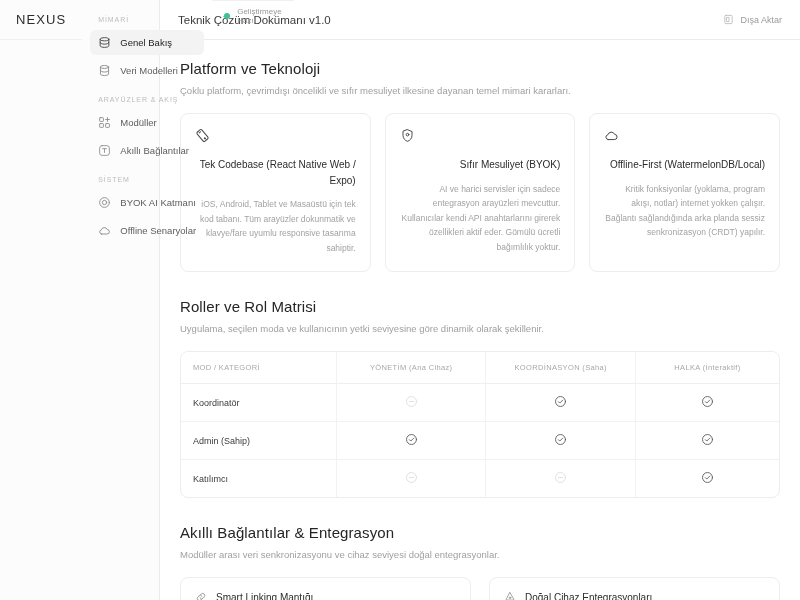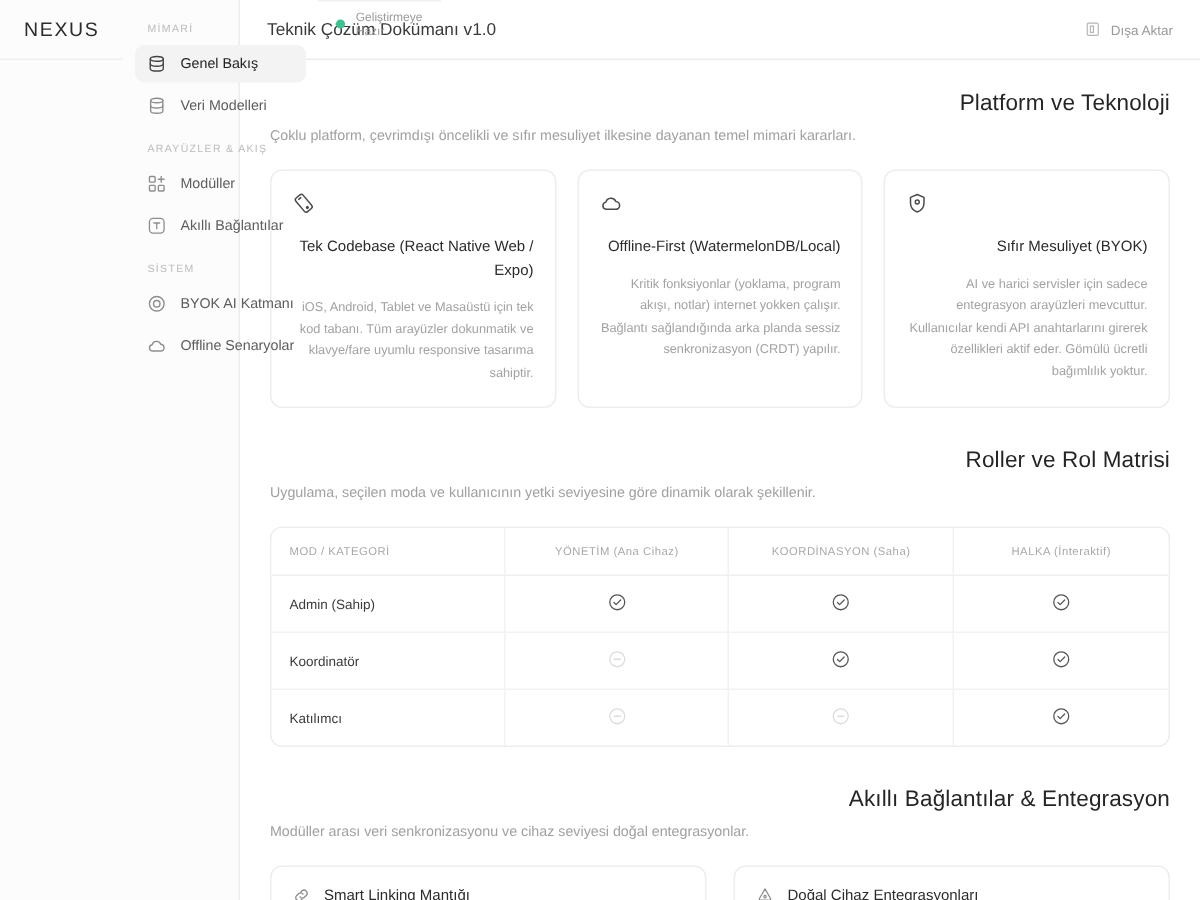"Platform ve Teknoloji" .section-title { text-align: right -> none }
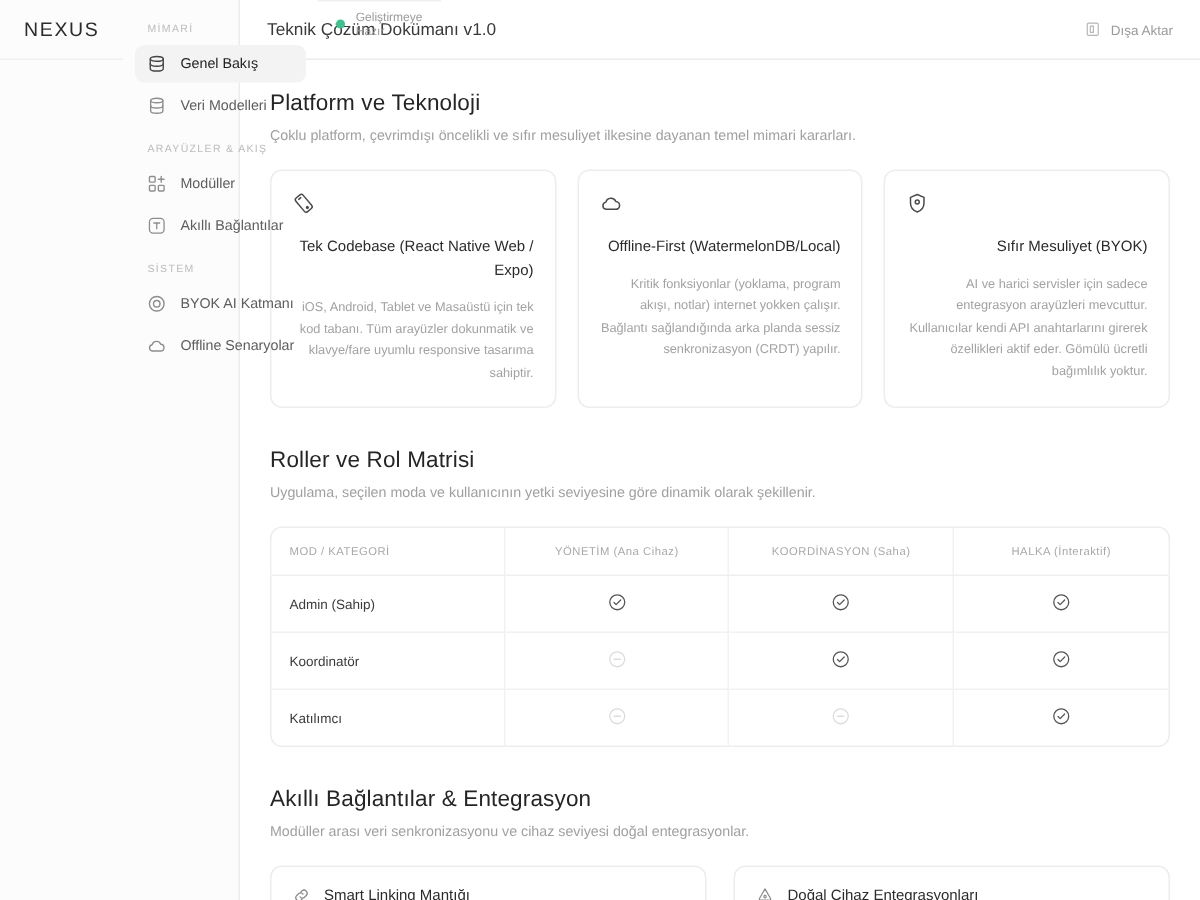"Offline-First (WatermelonDB/Local)" div.card { order: before "Sıfır Mesuliyet (BYOK)" -> after "Sıfır Mesuliyet (BYOK)" }
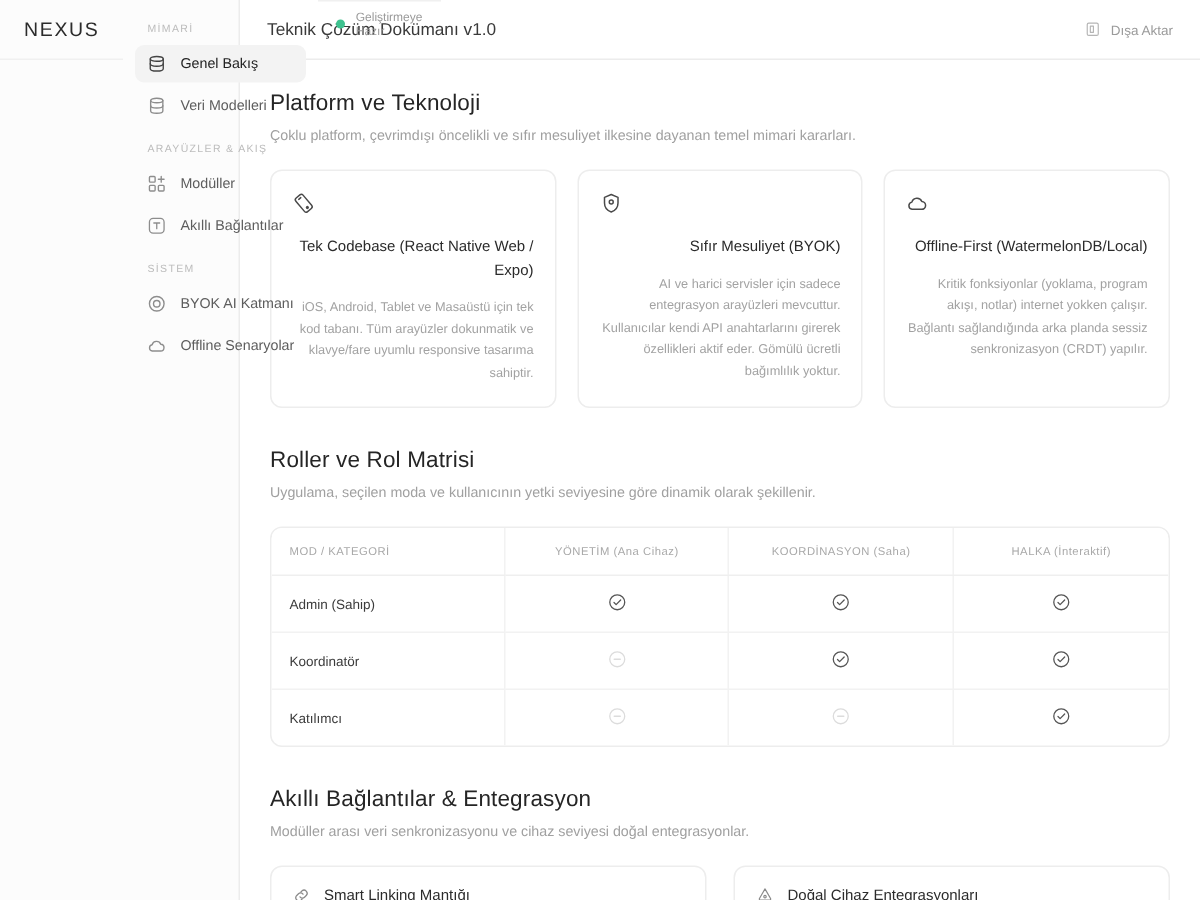"Admin (Sahip)" tr { order: before "Koordinatör" -> after "Koordinatör" }
